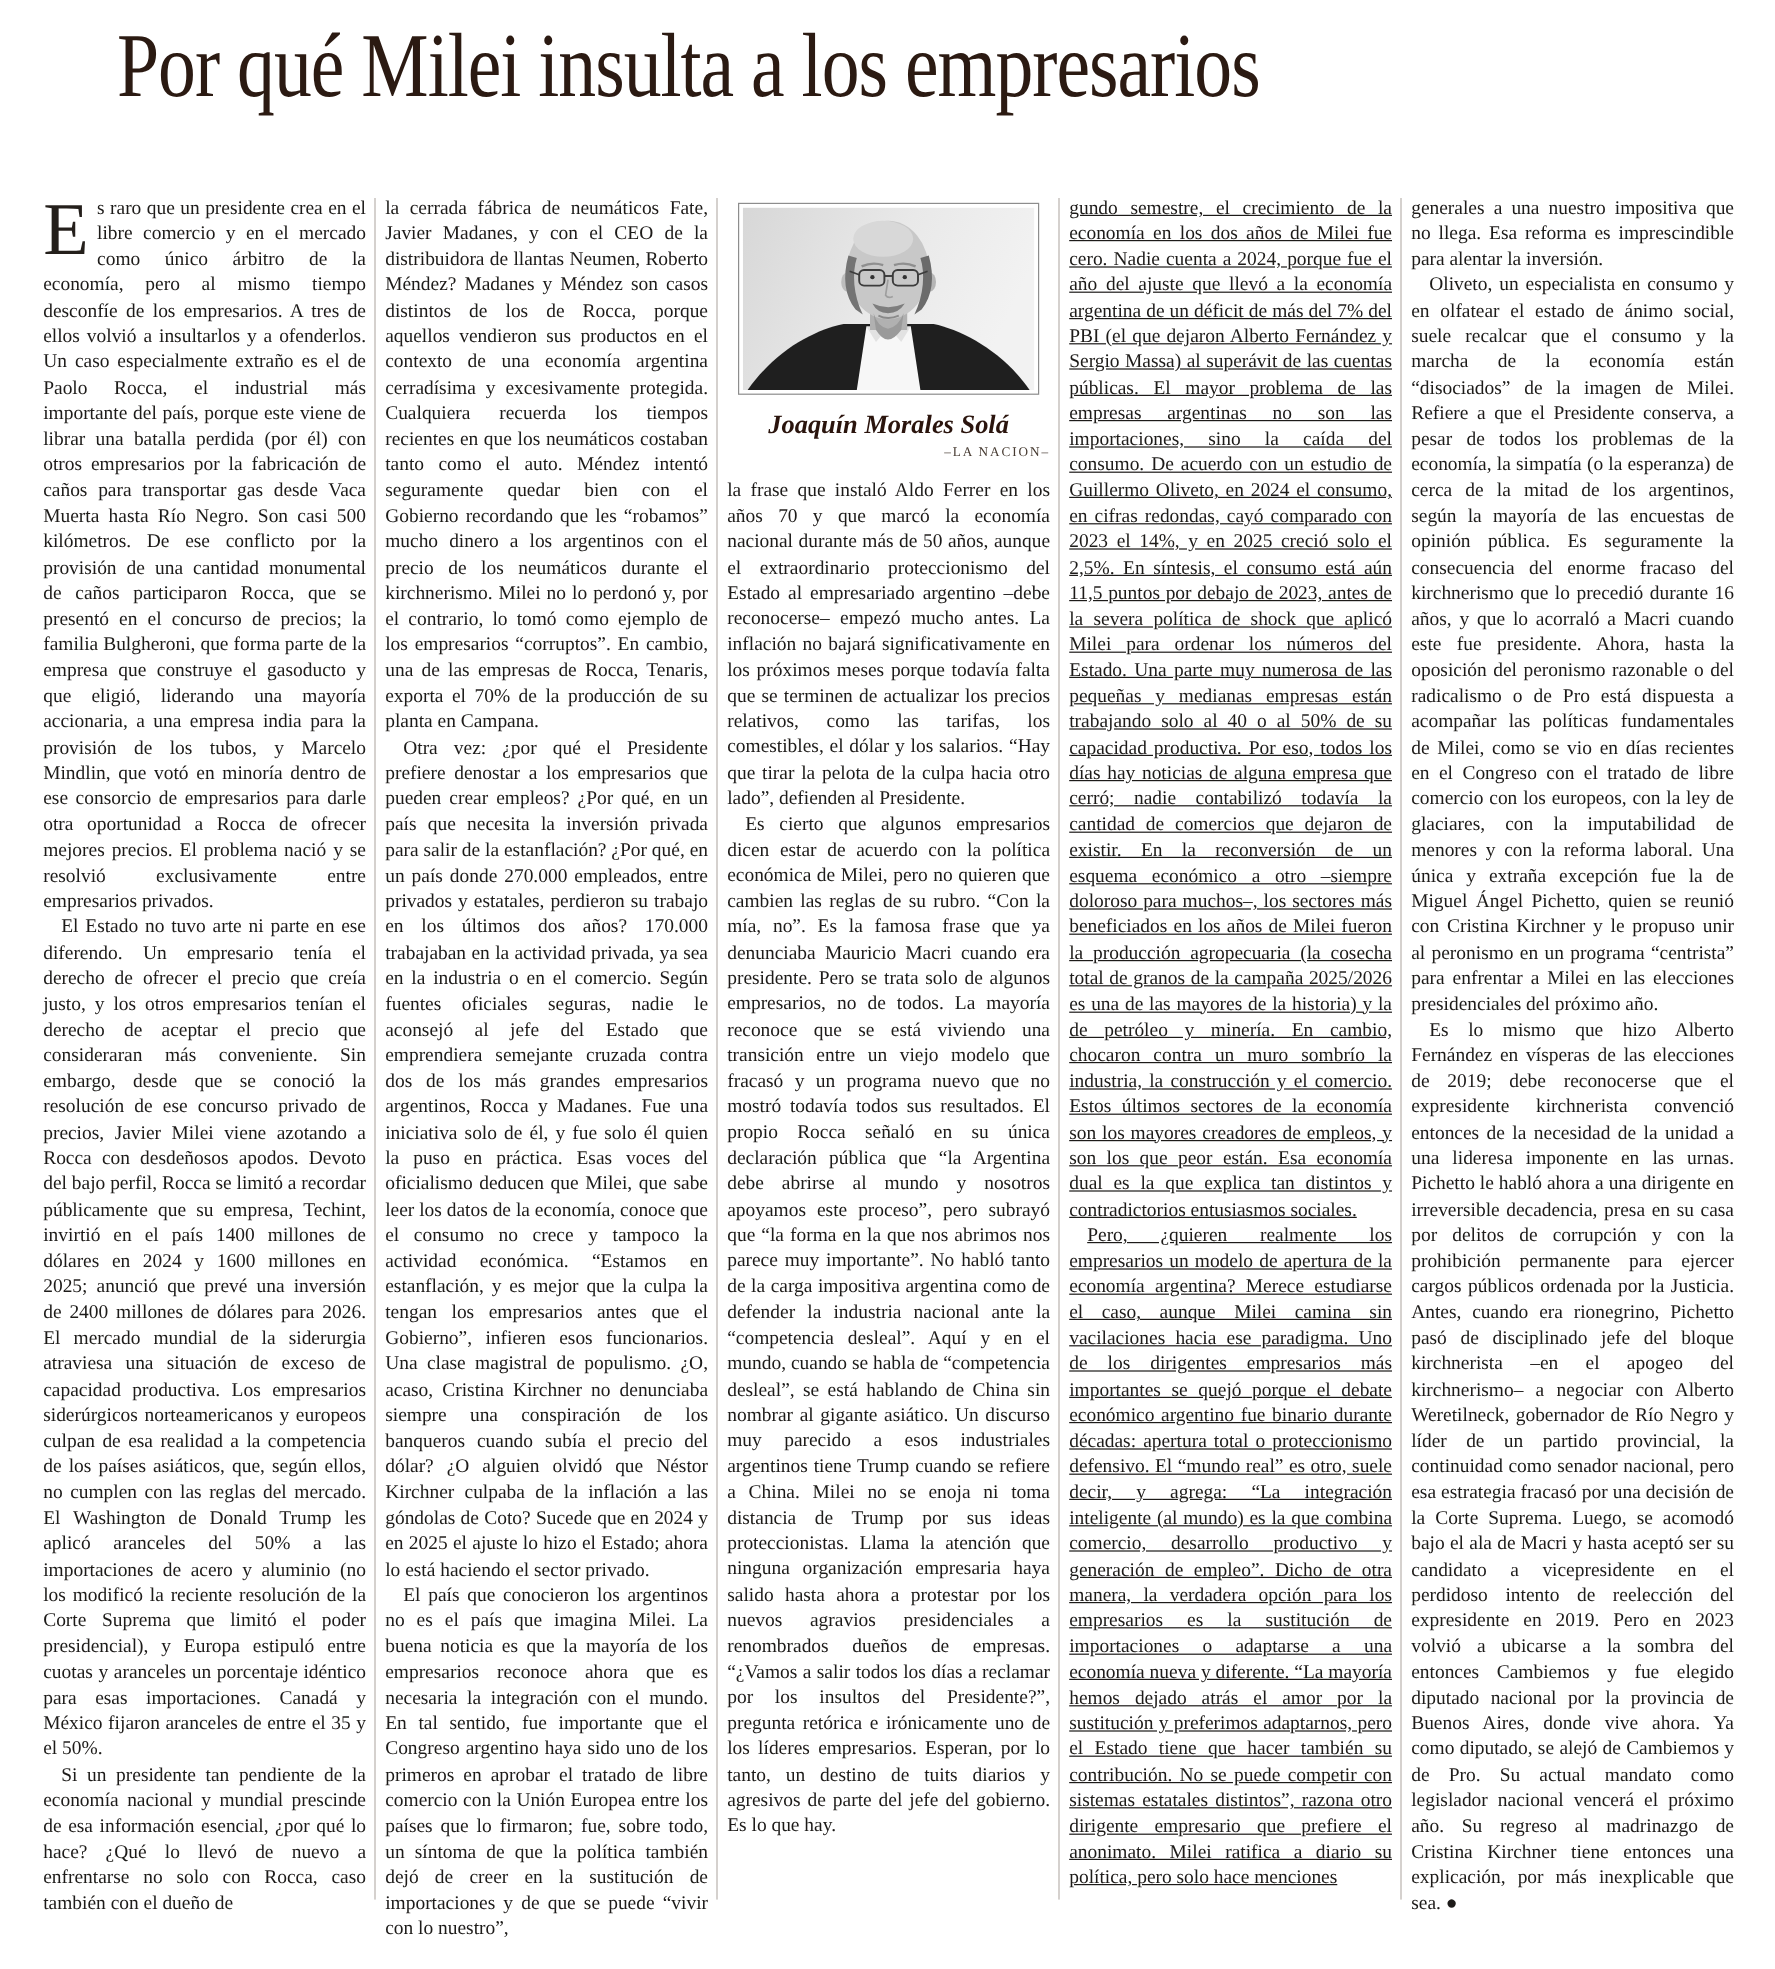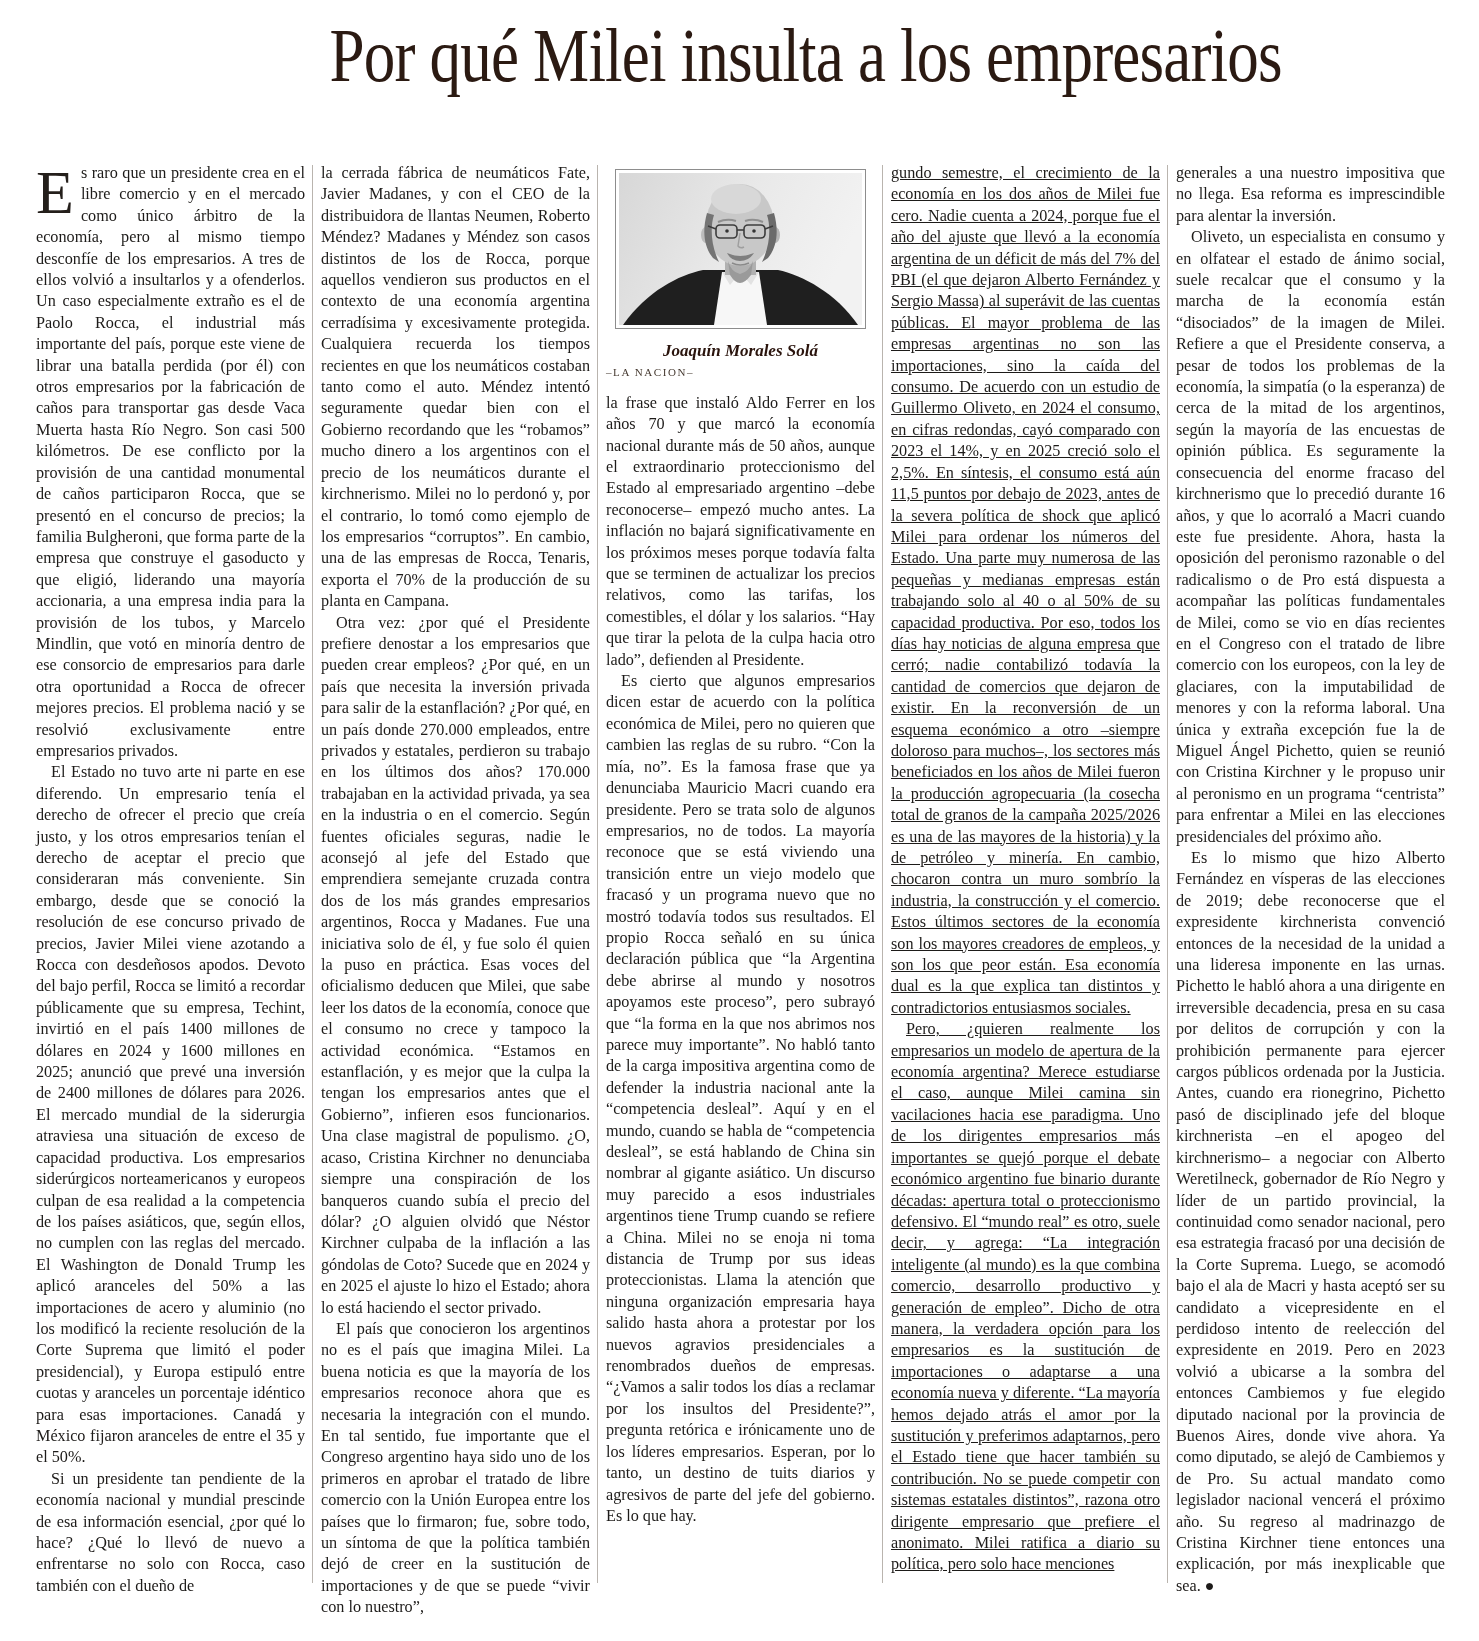"Por qué Milei insulta a" .headline { text-align: right -> left }
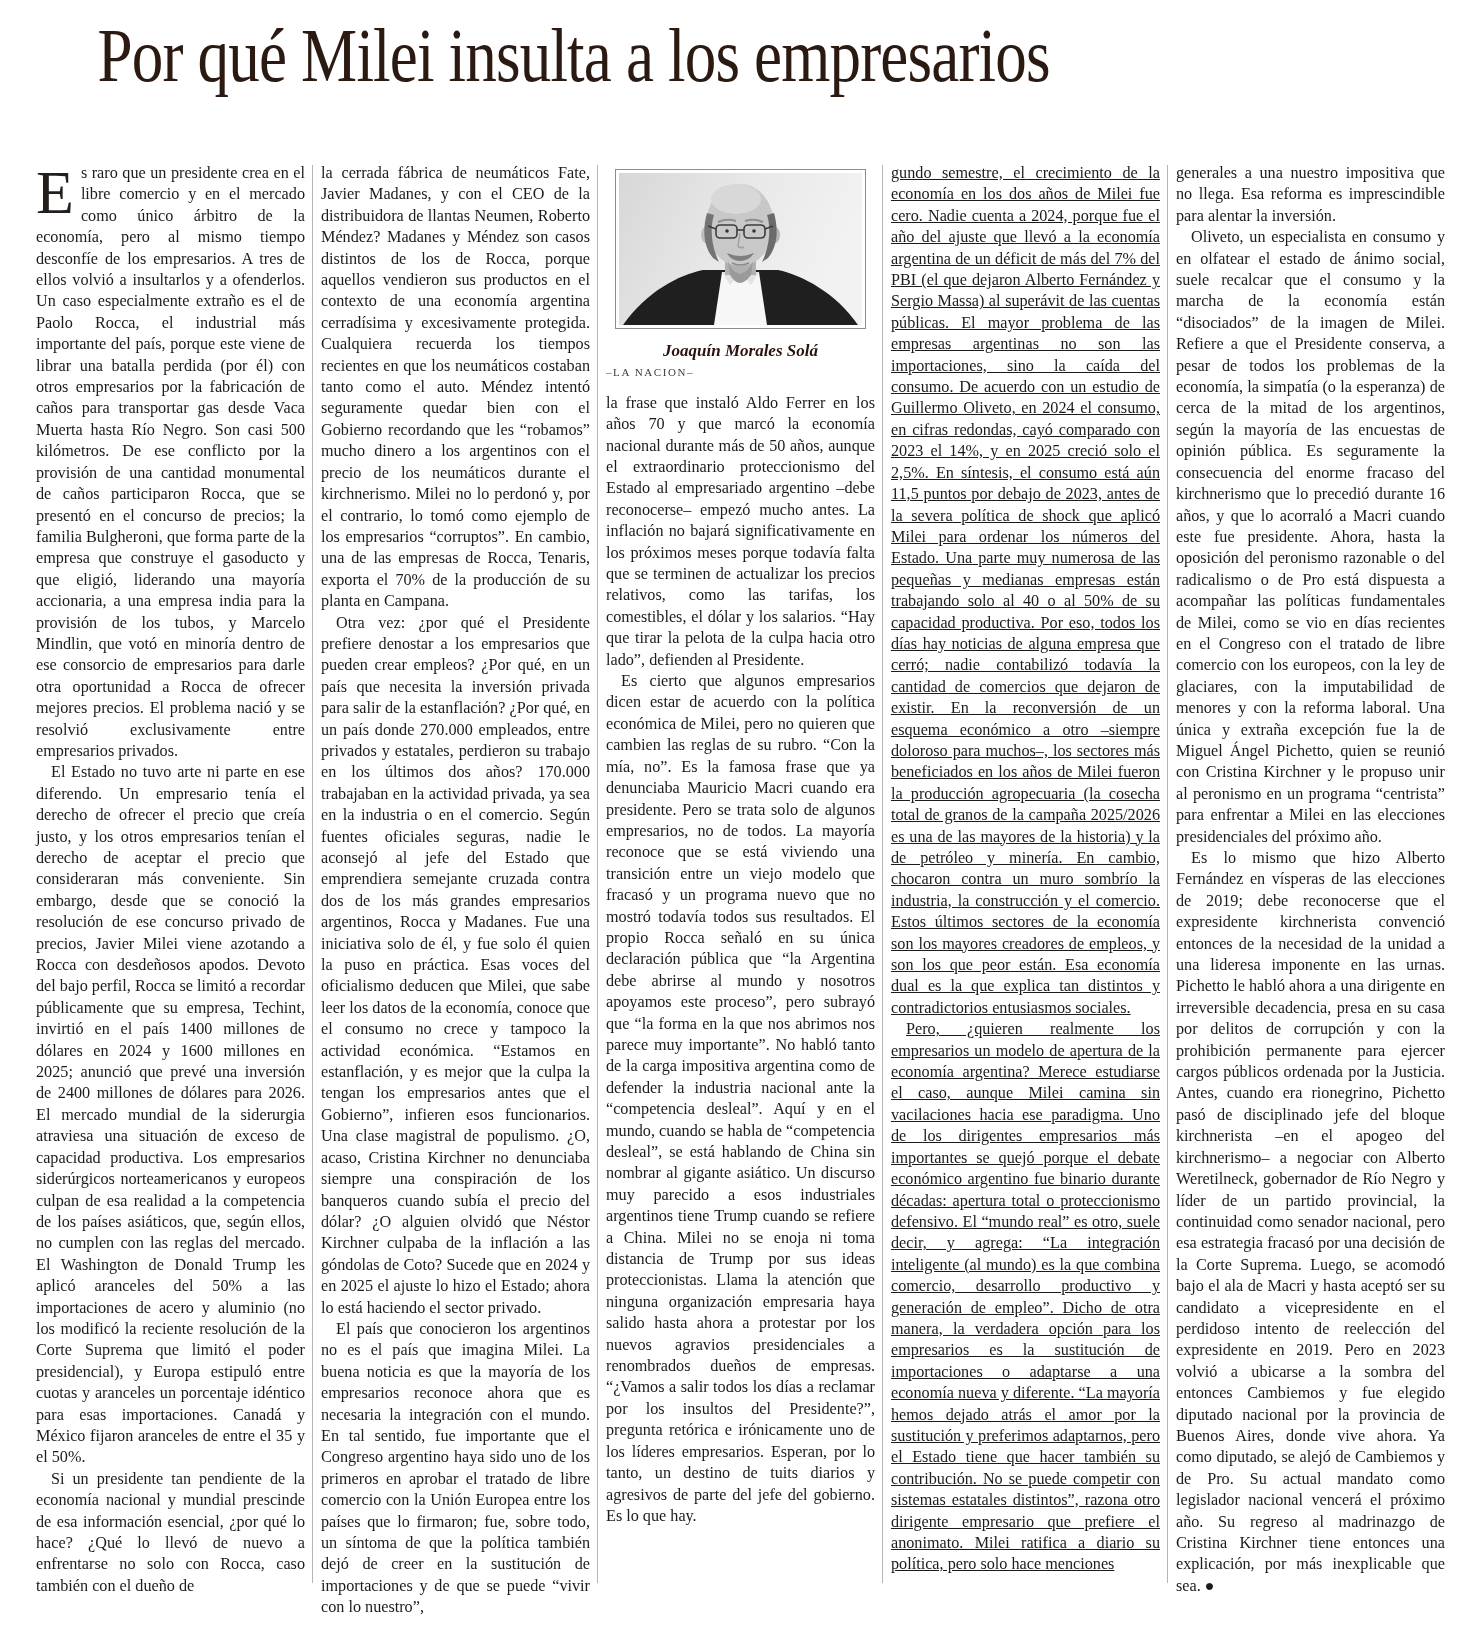"Joaquín Morales Solá" .byline-name { font-size: 17px -> 22px }
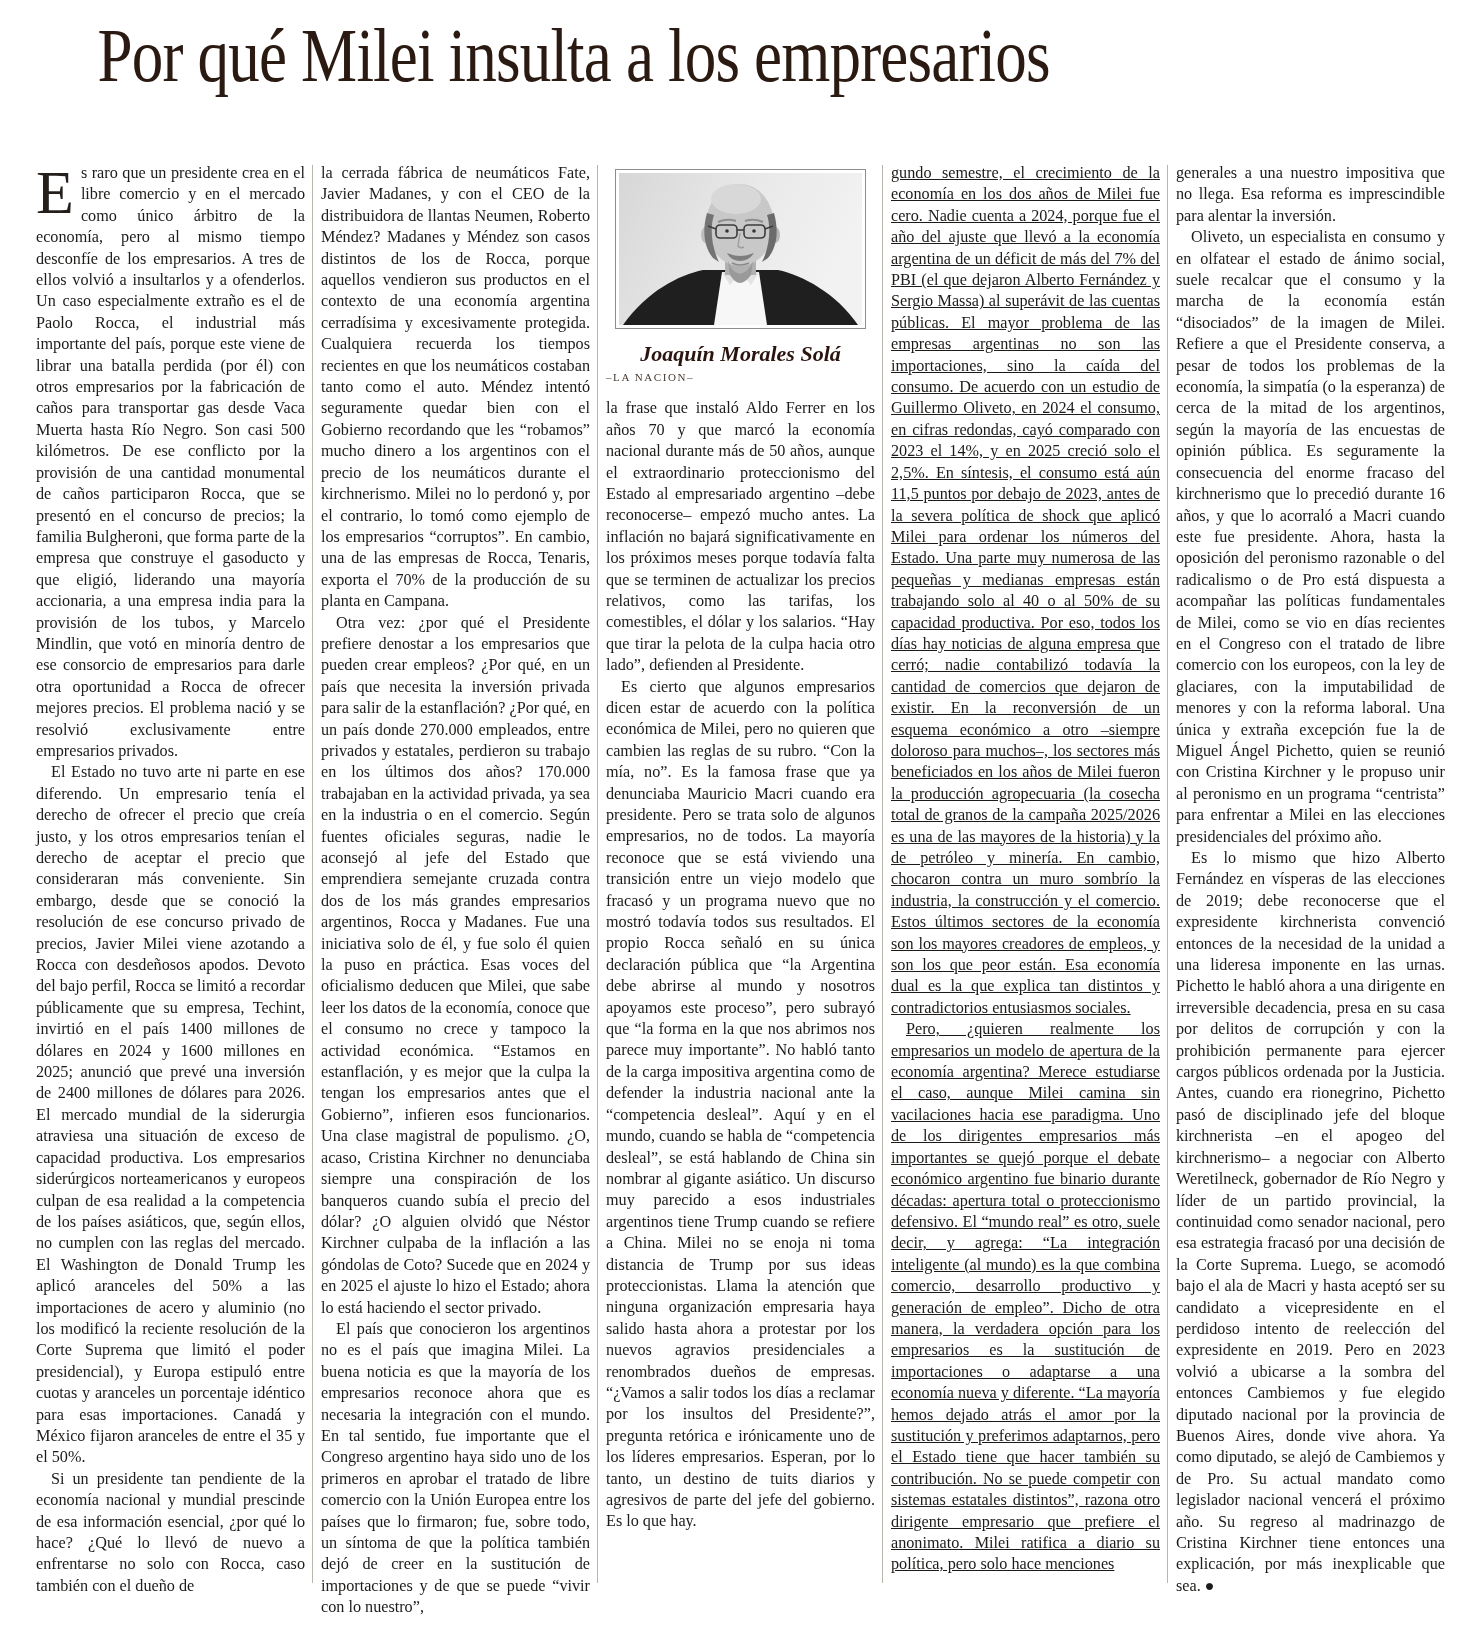"–LA NACION–" .byline-src { text-align: left -> right }
